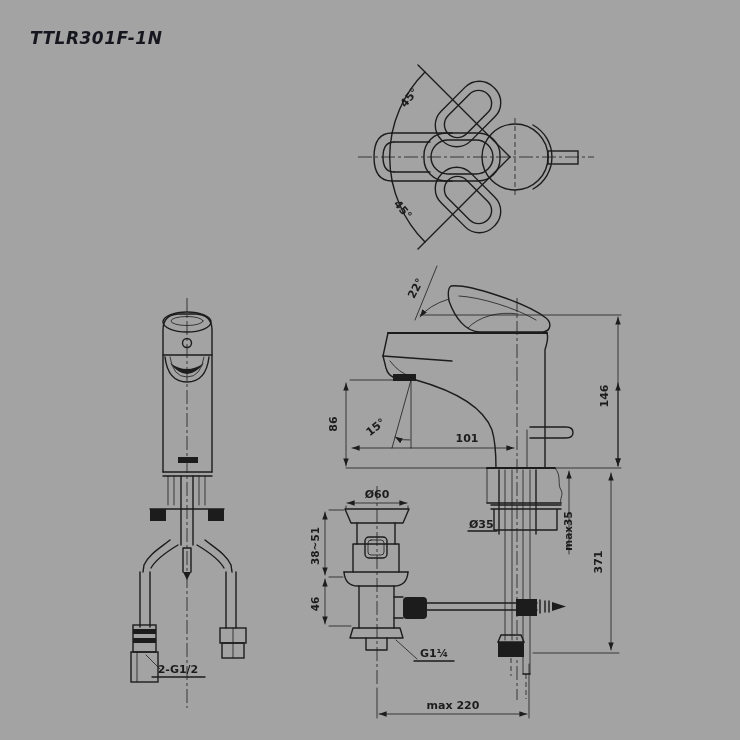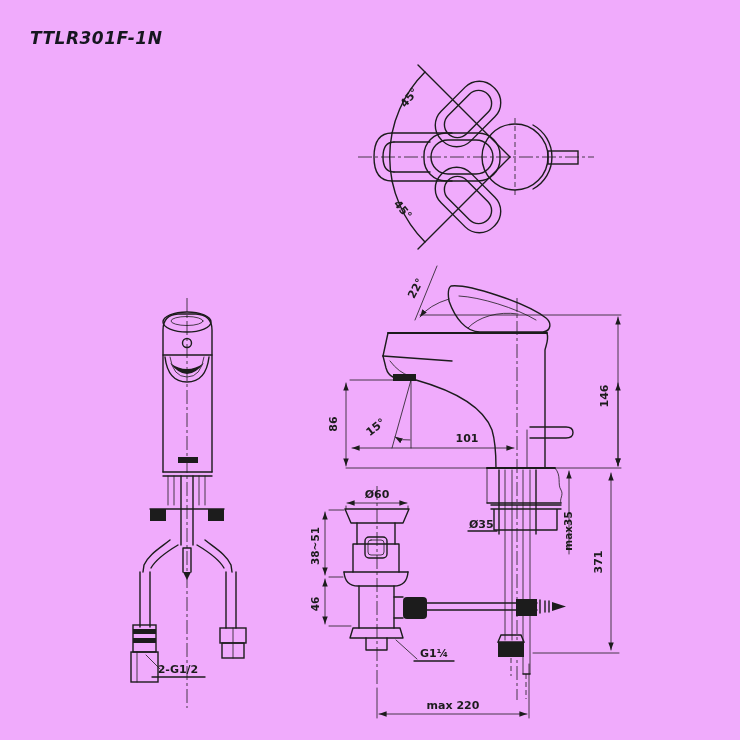"TTLR301F-1N" .page { background: #f0abfc -> #a3a3a3 }
